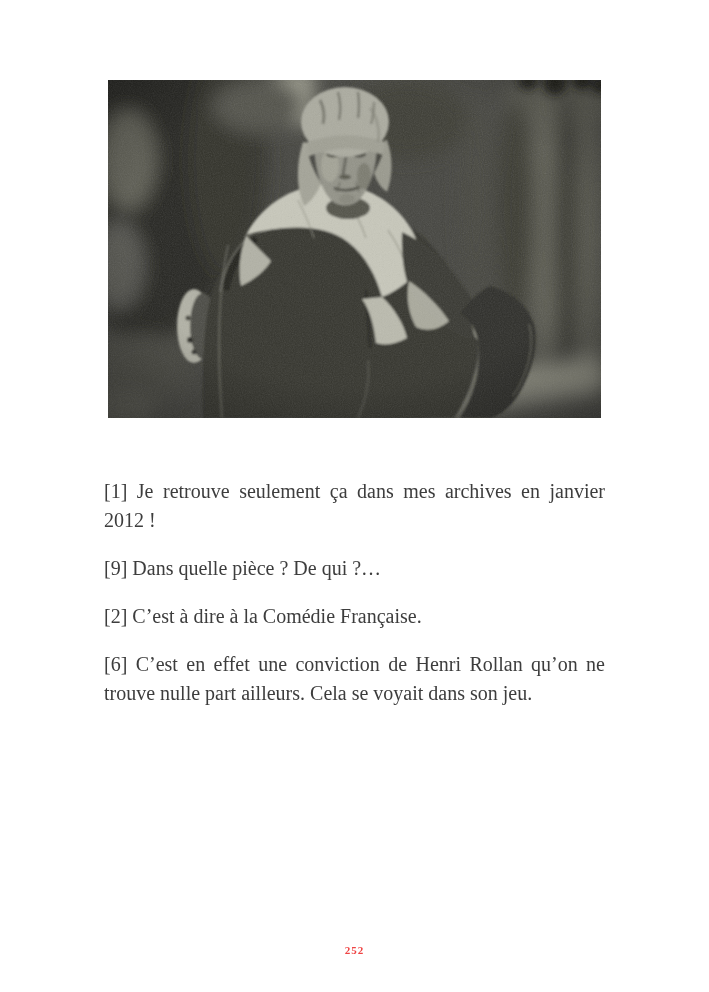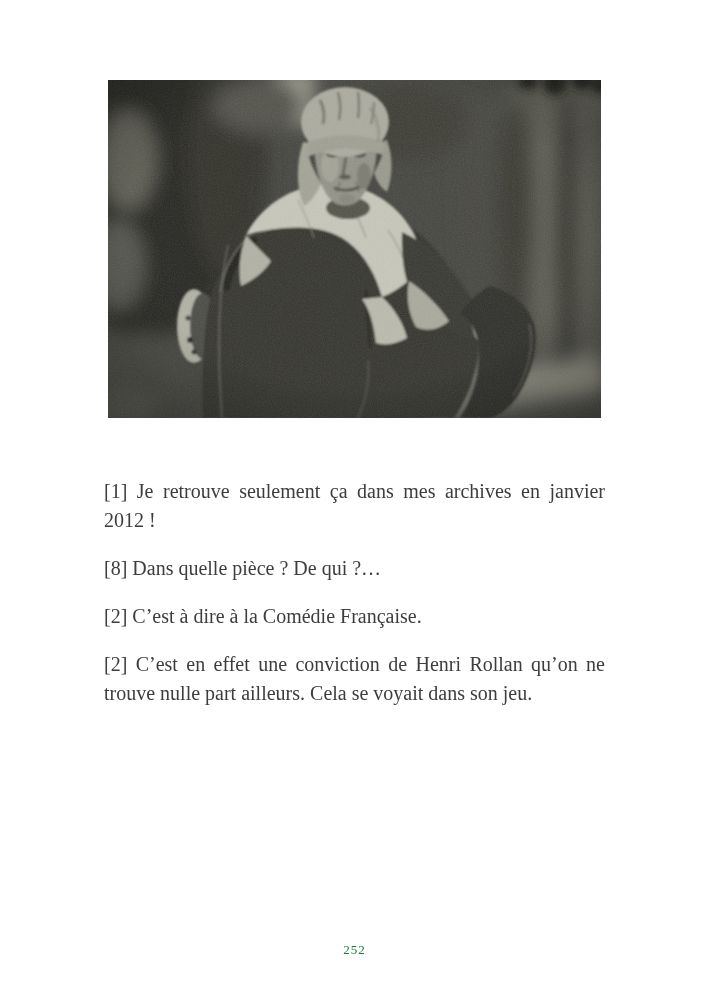"[8] Dans quelle pièce ?" p { text: 8 -> 9 }
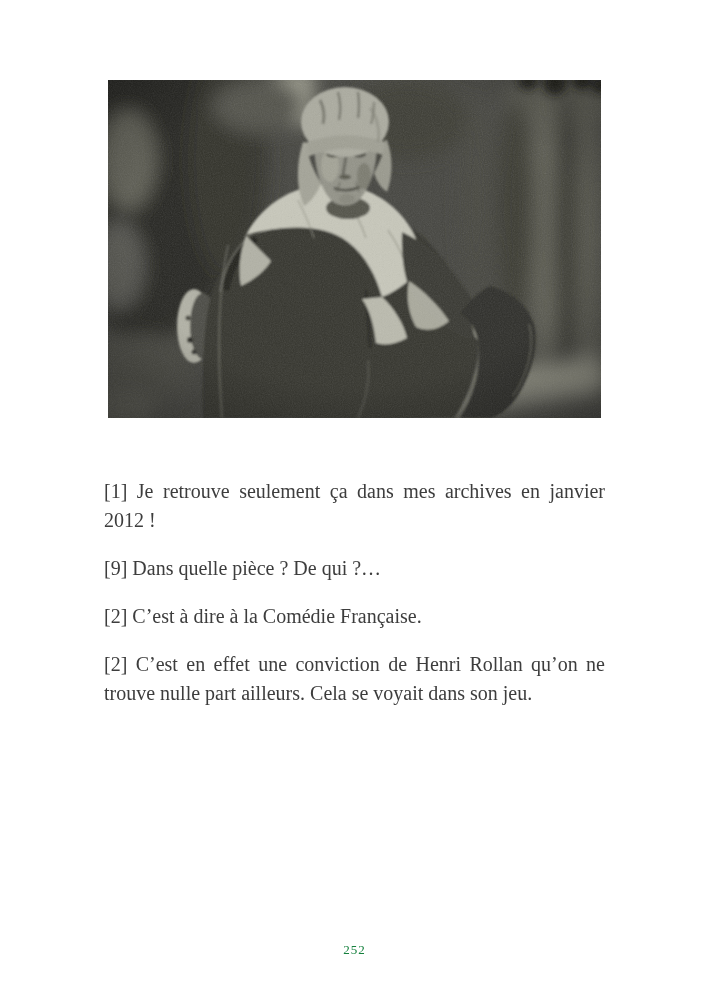"[2] C’est en effet une" p { text: 2 -> 6 }
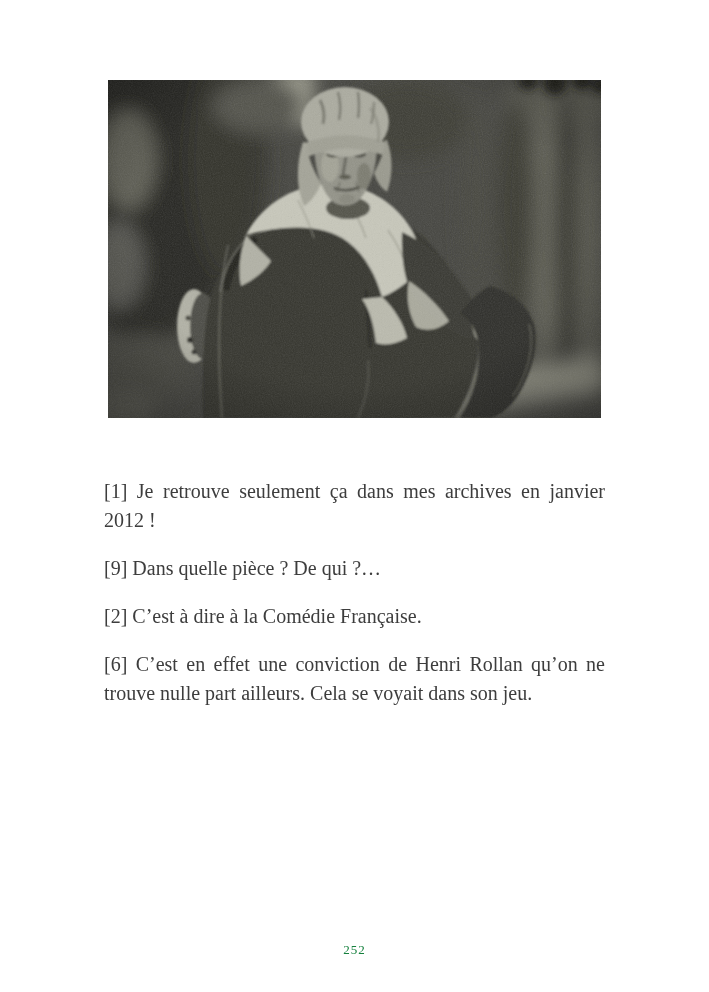"252" .page-number { color: #15803d -> #ef4444; font-size: 13px -> 11px; font-weight: none -> bold }
